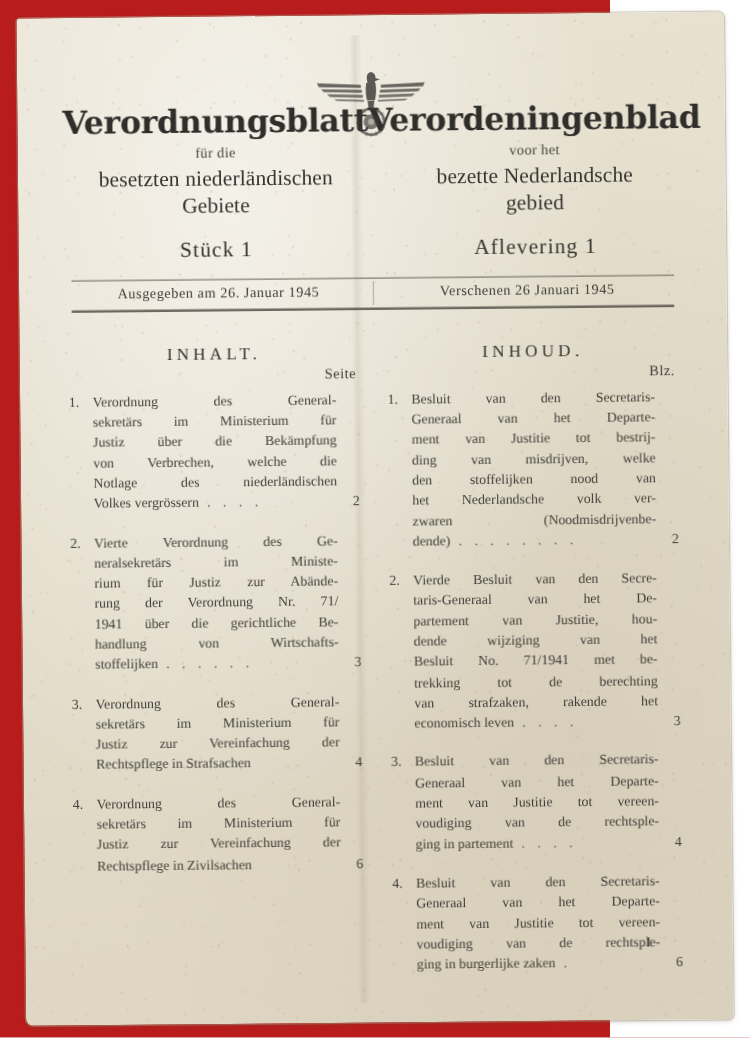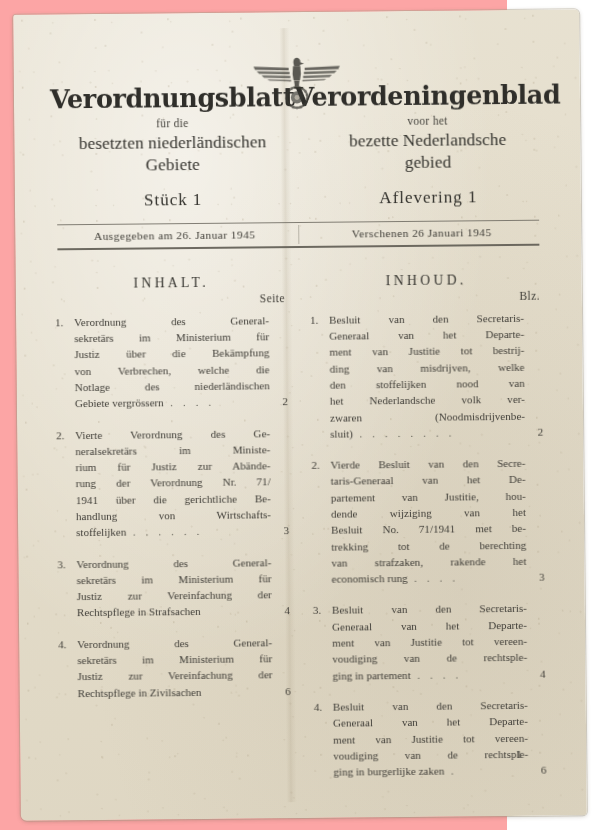"Verordnungsblatt" #scan { background: #fca5a5 -> #b91c1c; padding-left: 19px -> none }
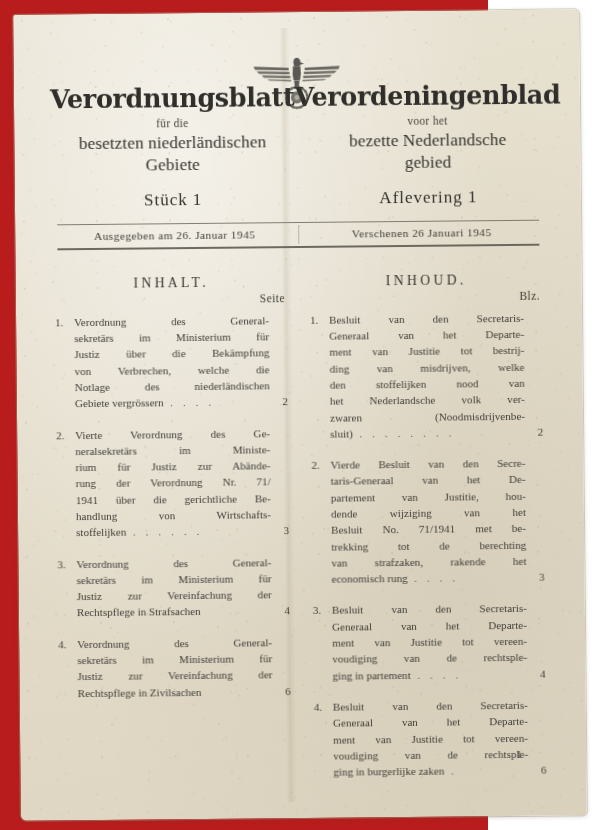"Gebiete vergrössern" span { text: Gebiete -> Volkes }
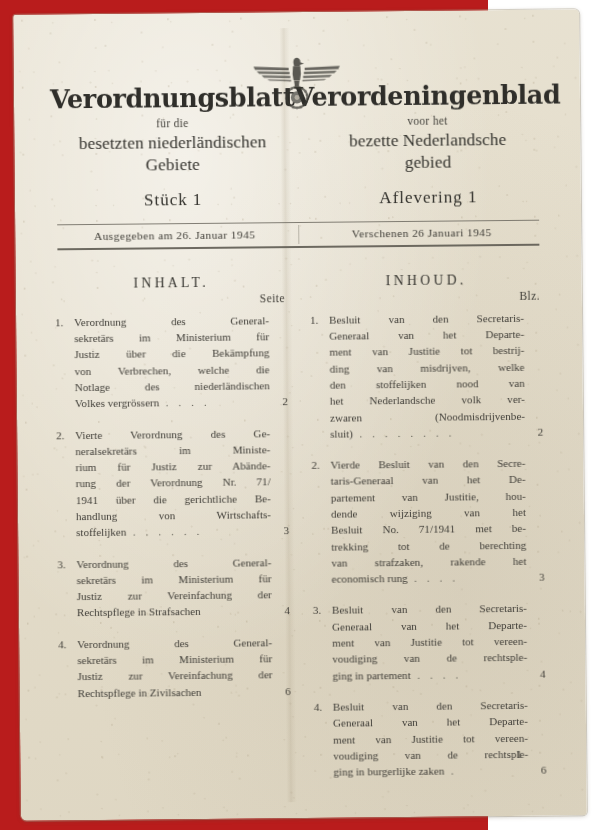"sluit)" span { text: sluit -> dende }
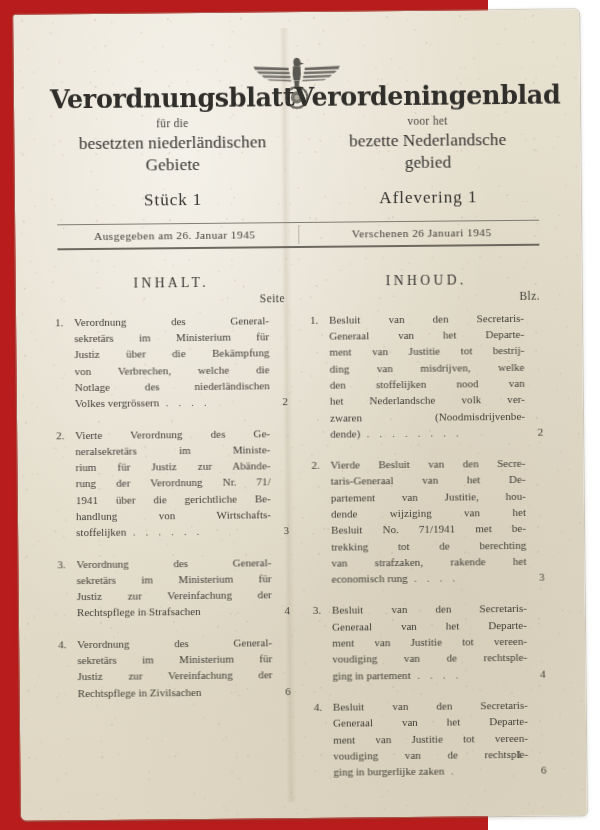"economisch rung" span { text: rung -> leven }
